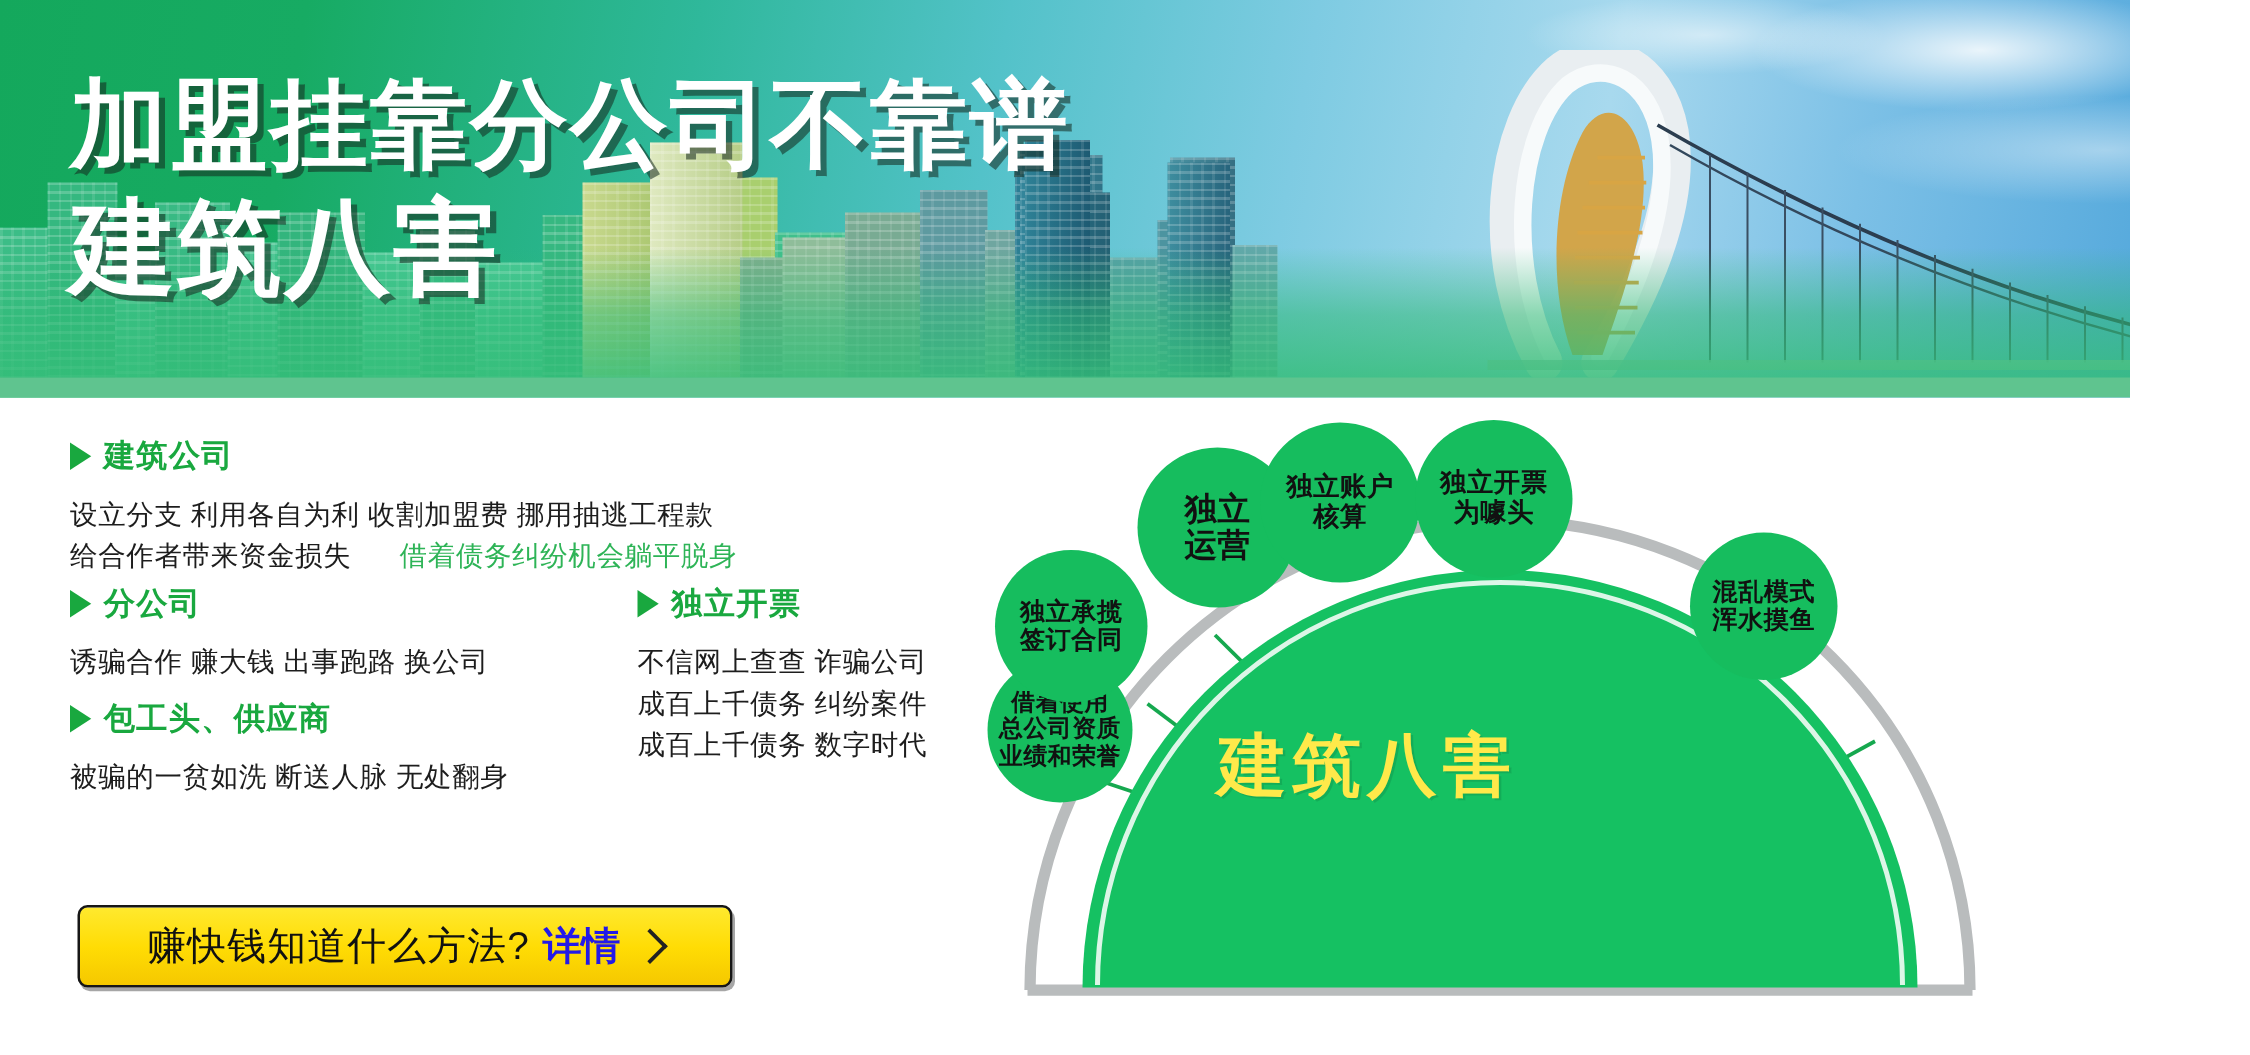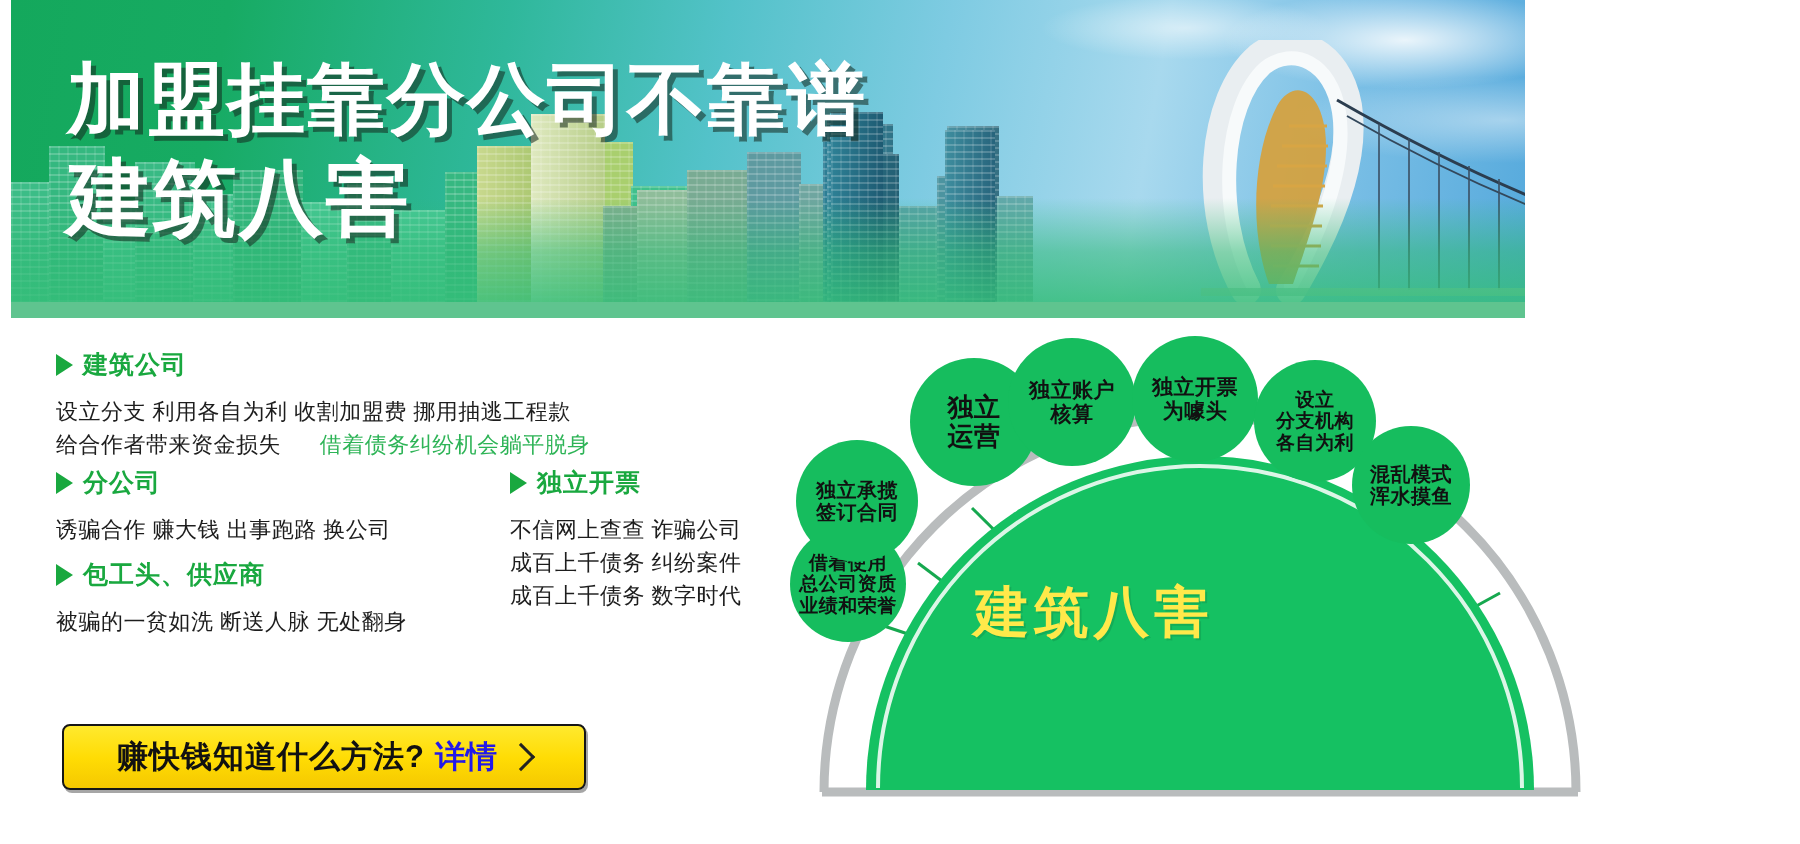"加盟挂靠分公司不靠谱" .banner { left: 11px -> 0; width: 1514px -> 1704px }
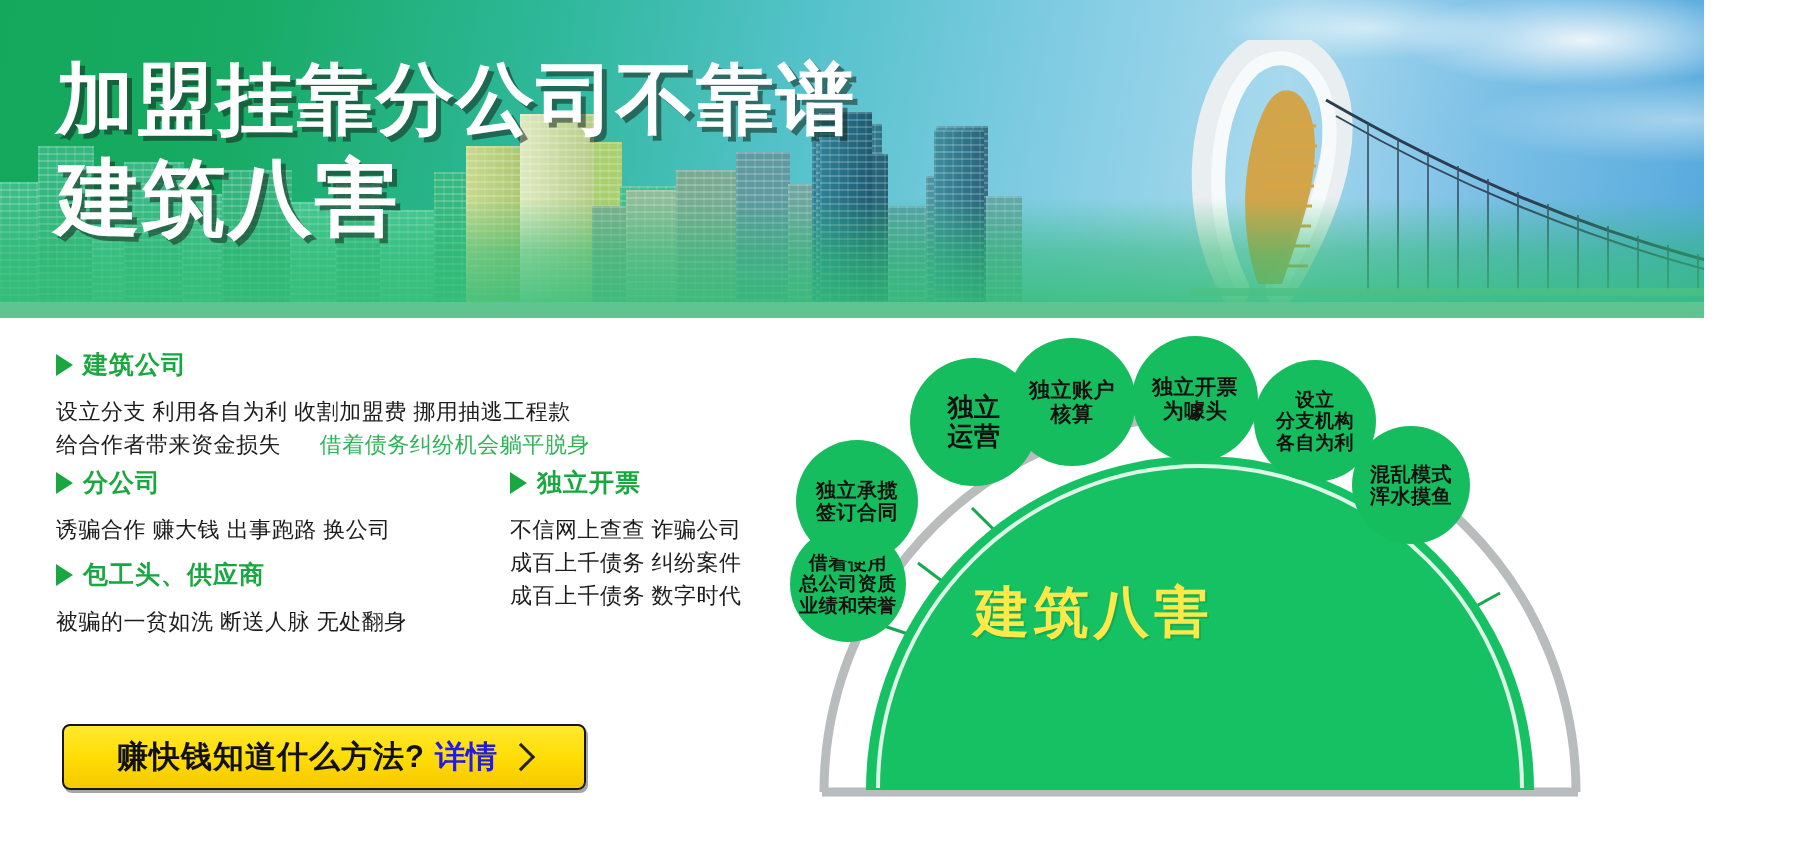"设立" div.bub { html: <div> <div> <div>设立</div> <div>分支机构</div> <div>各自为利</div> </div> </div> -> none }
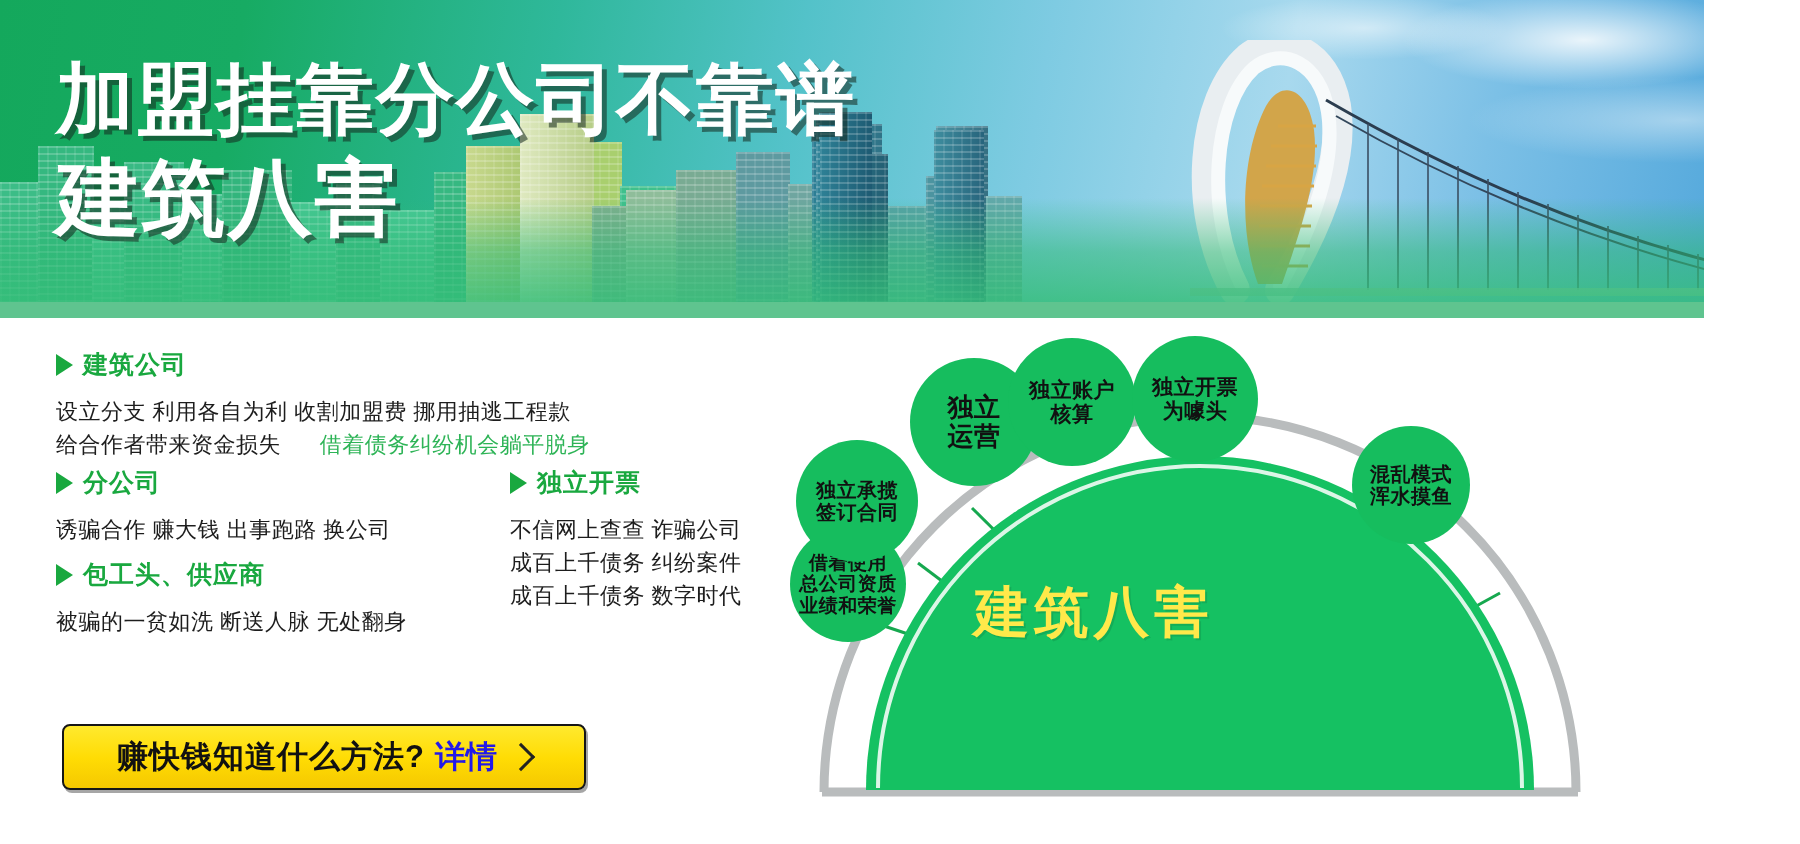"赚快钱知道什么方法?" .cta-main { font-weight: bold -> normal }
